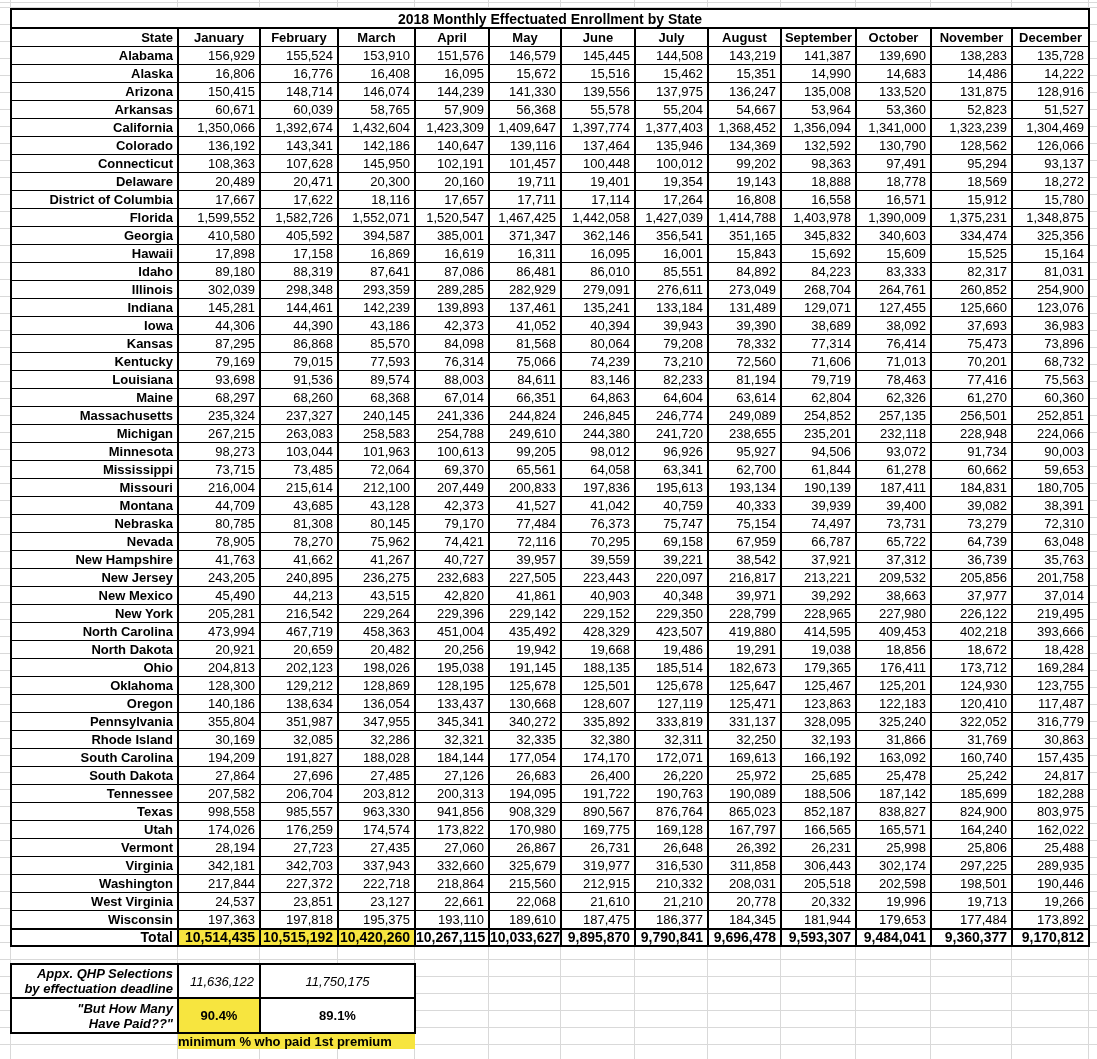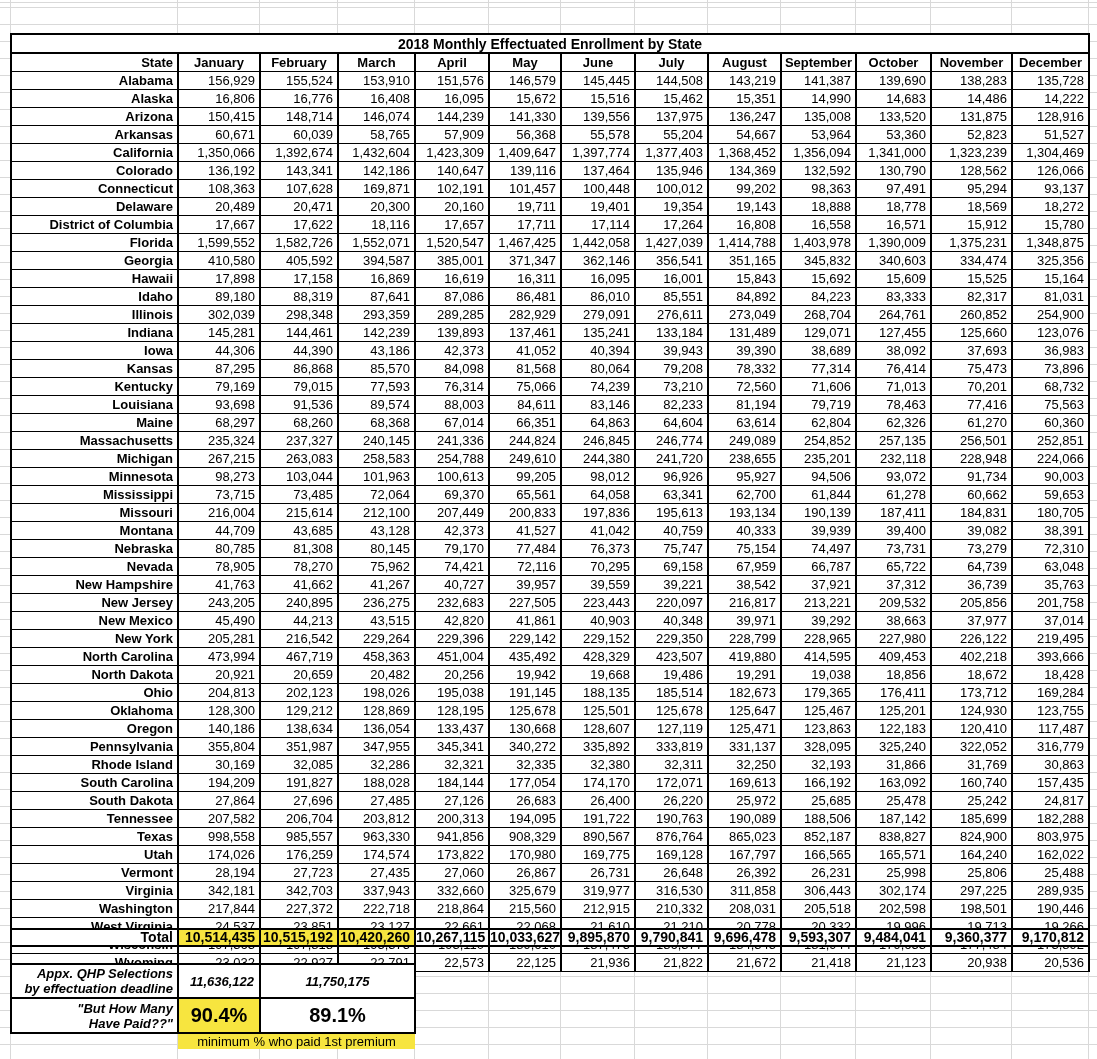"2018 Monthly Effectuated Enrollment by" .main { margin-top: 25px -> none }
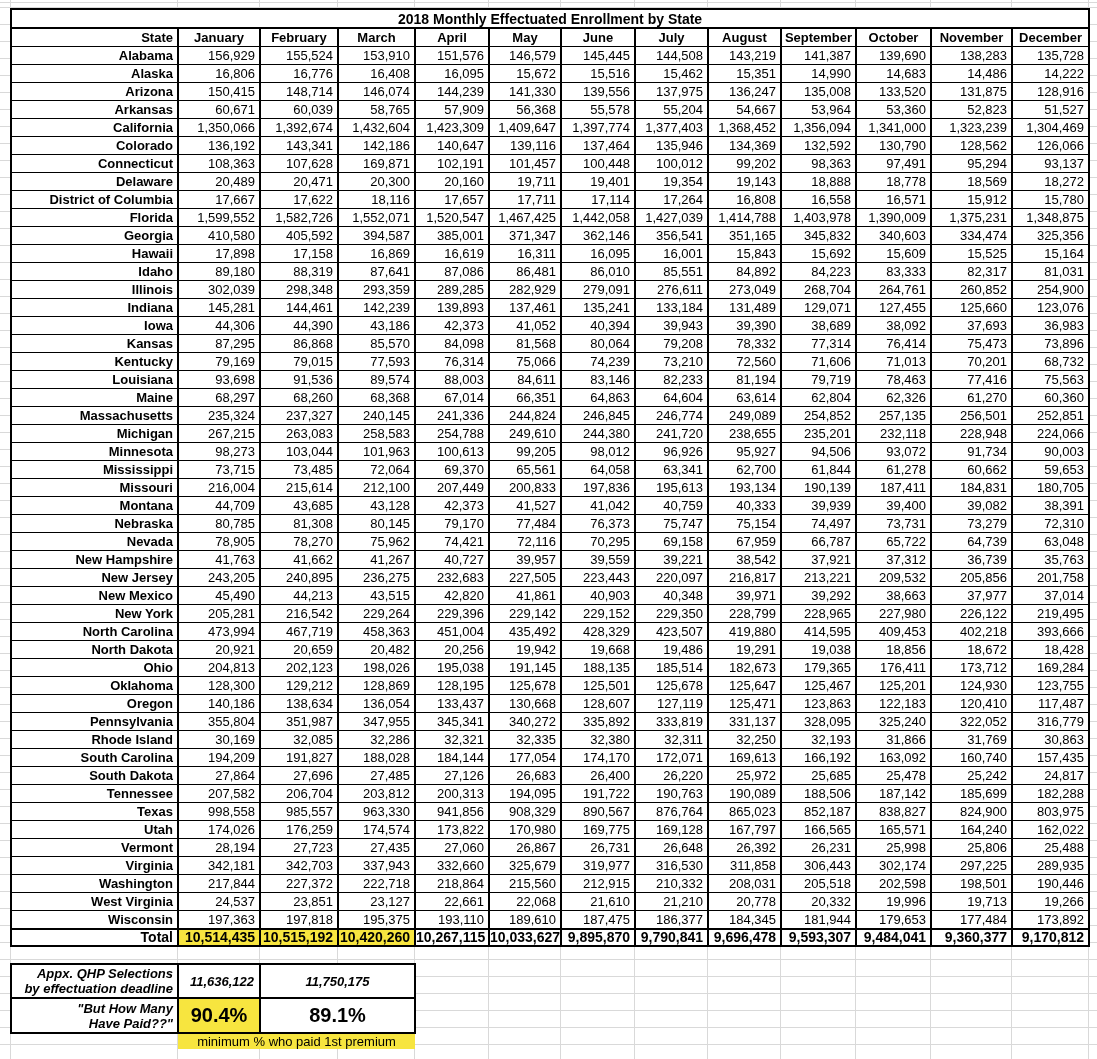"169,871" td.c-num { text: 169,871 -> 145,950 }
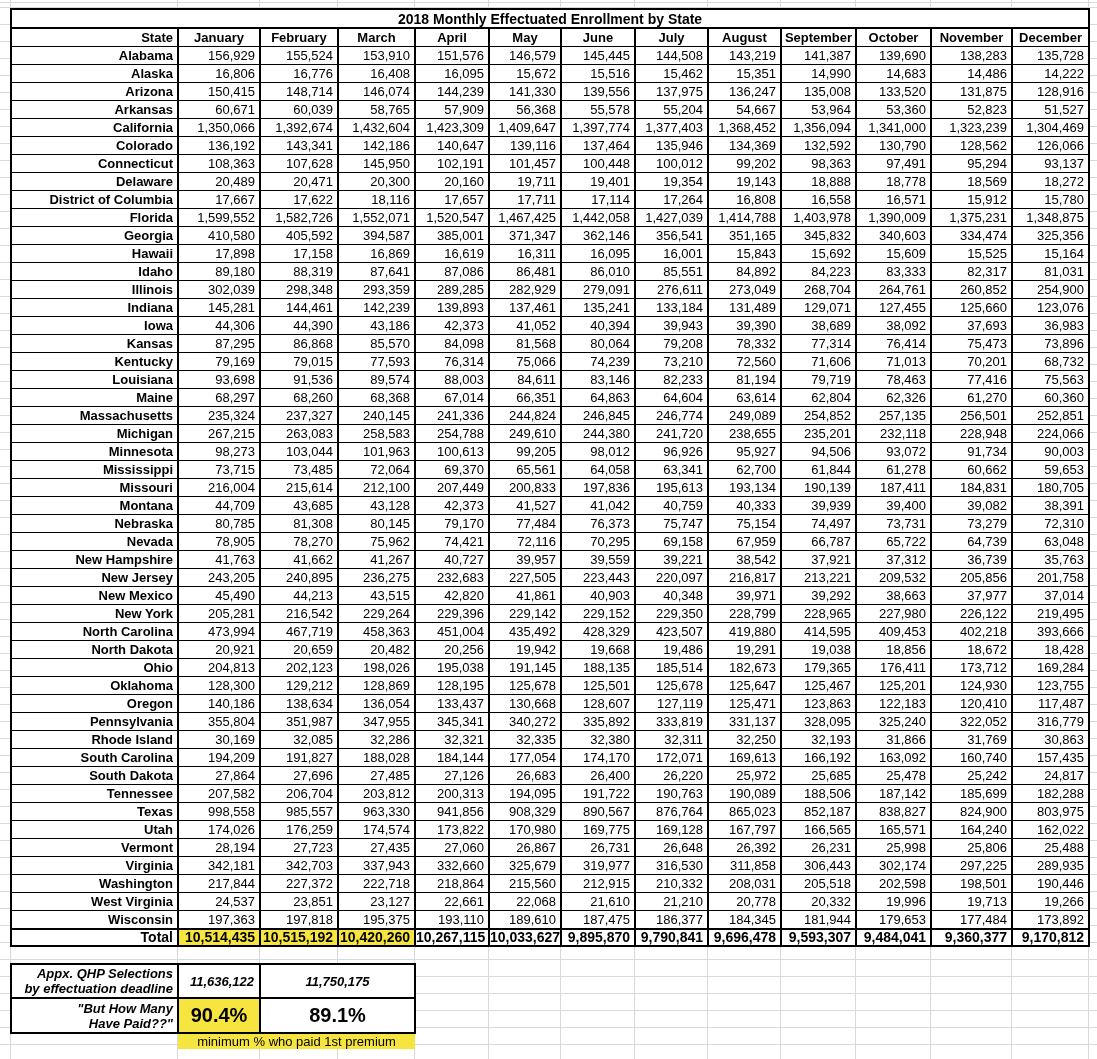"11,636,122" .box .ital { font-weight: bold -> normal }
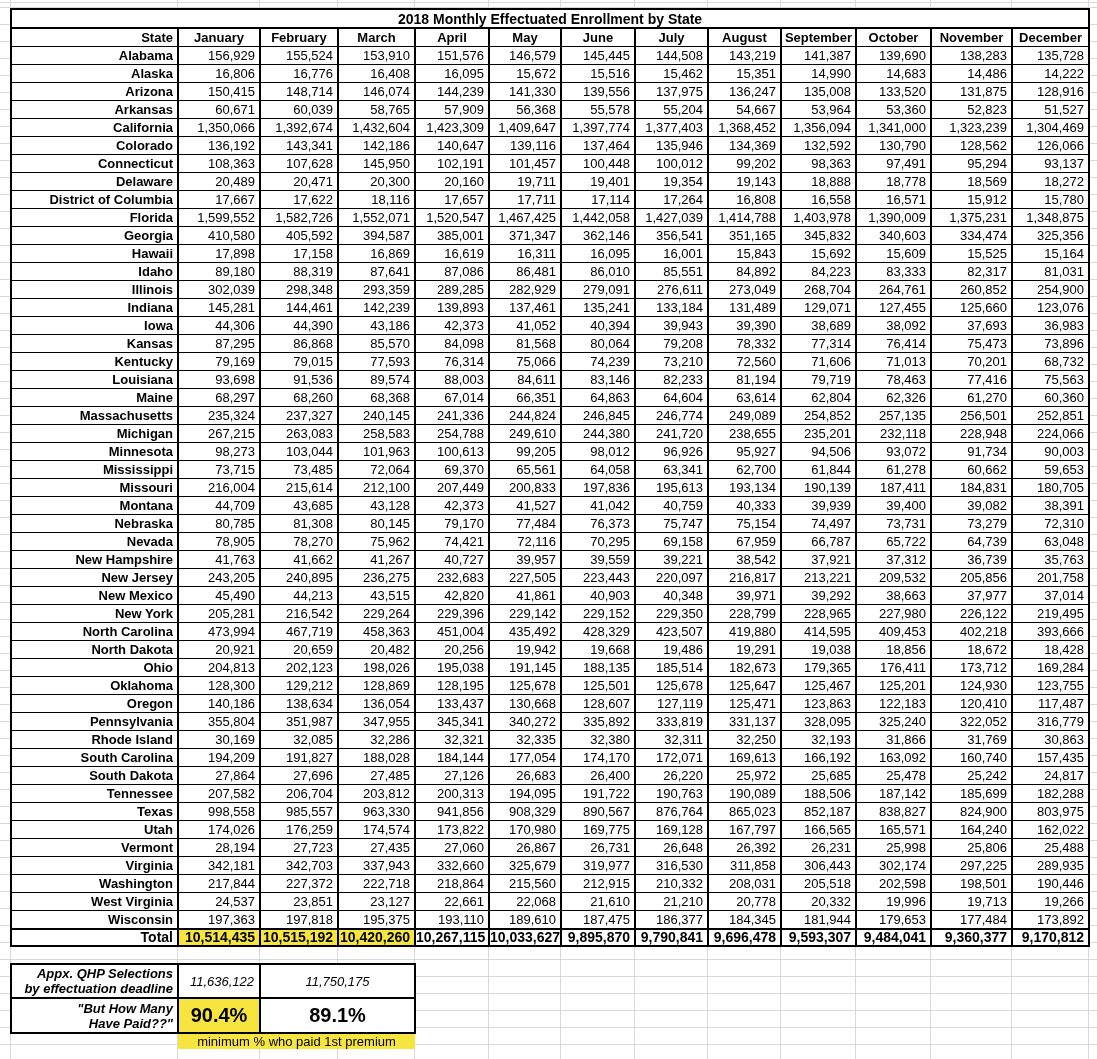"90.4%" .box .pct { font-size: 20px -> 13px }
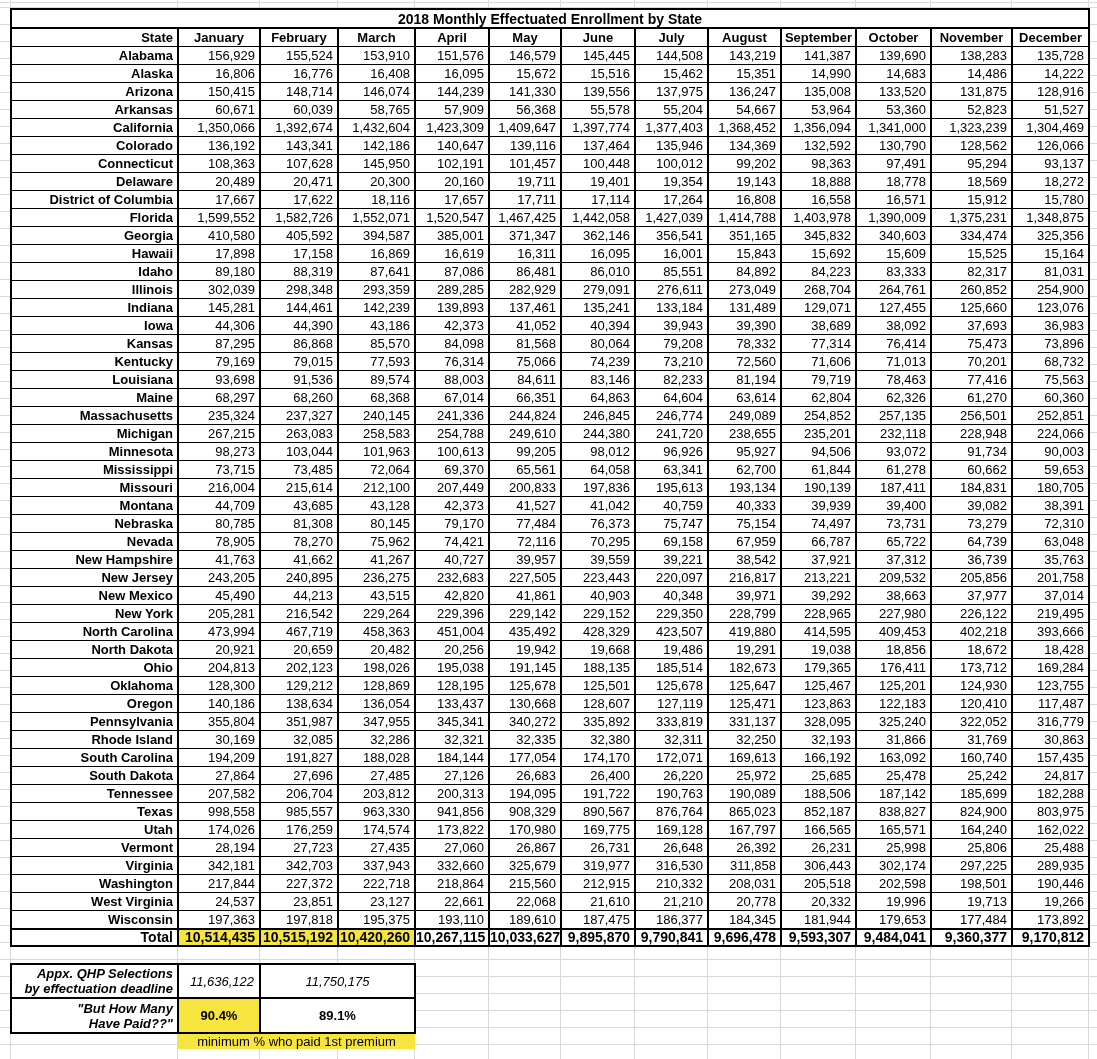"minimum % who paid 1st" .box .footnote { font-weight: normal -> bold; text-align: center -> left }
